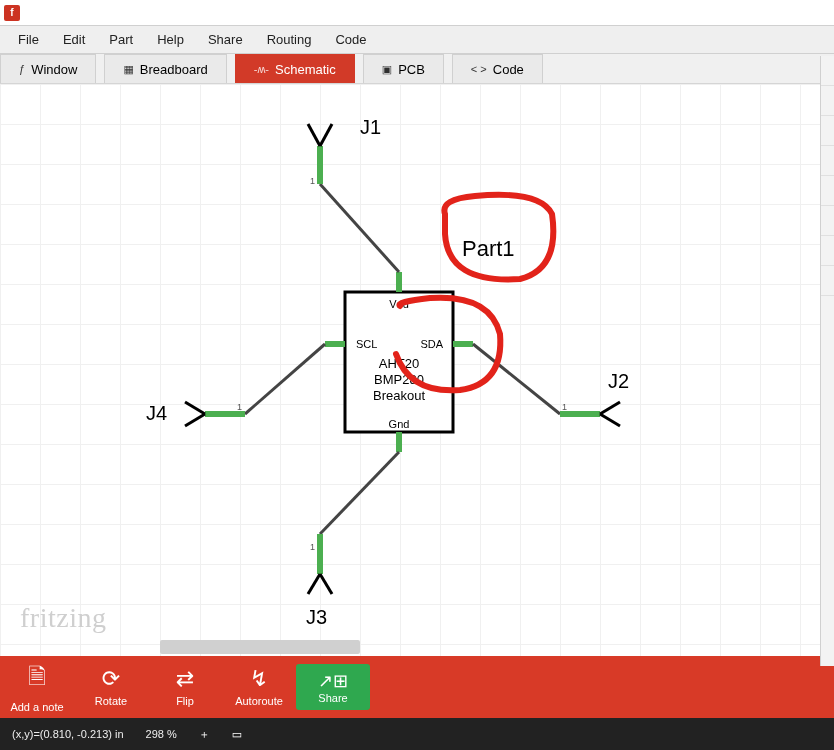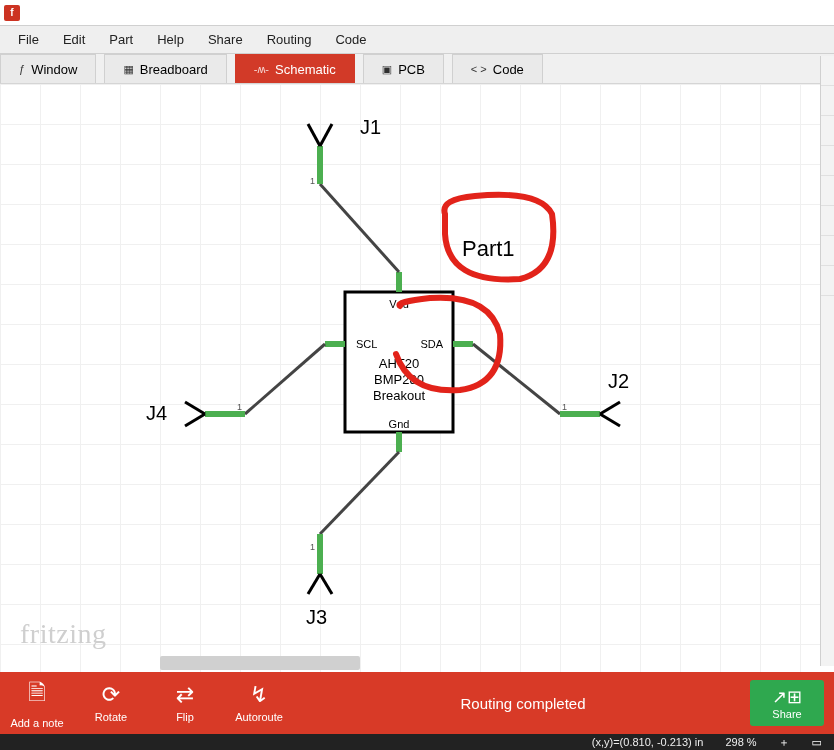"Routing completed" div.routing-msg { html: <div>Routing completed</div> -> none }
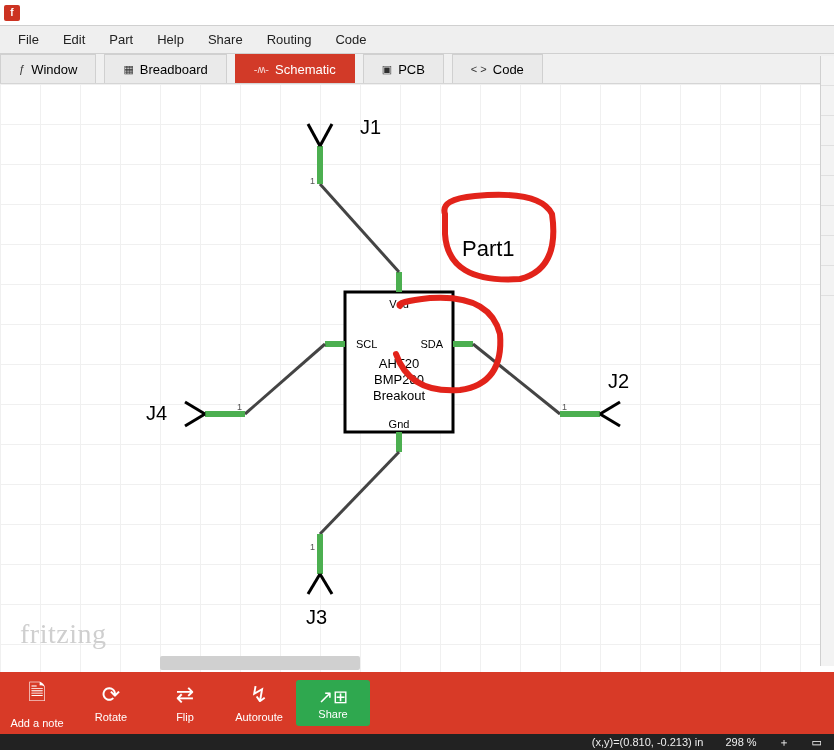"(x,y)=(0.810, -0.213) in" .statusbar { height: 16px -> 32px; justify-content: flex-end -> flex-start }
